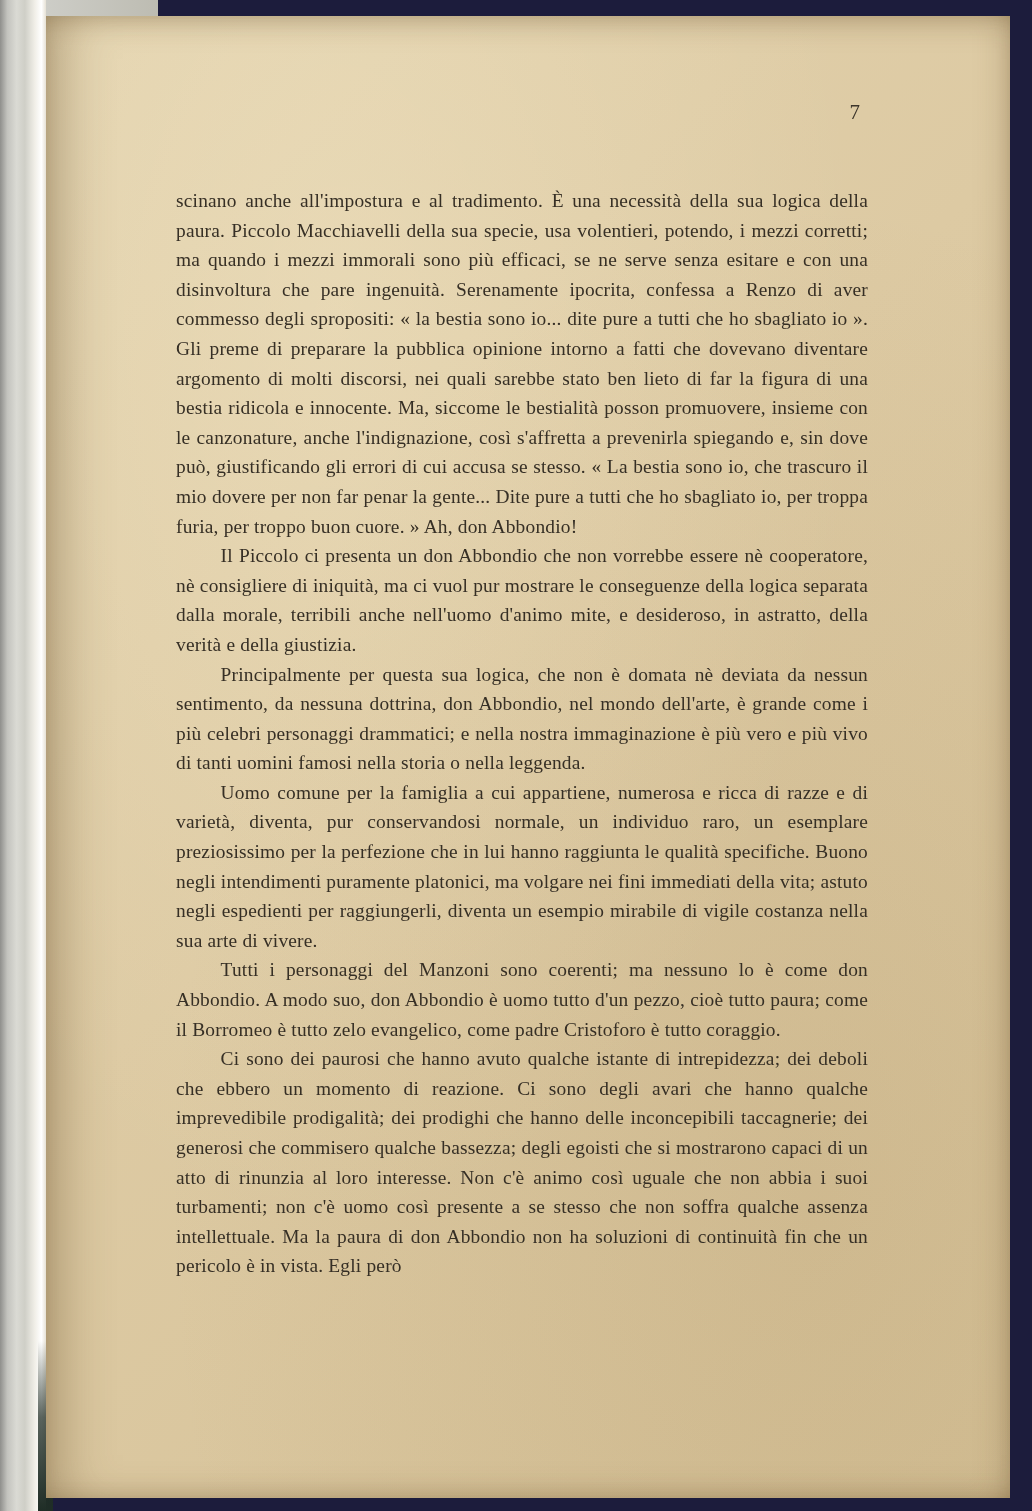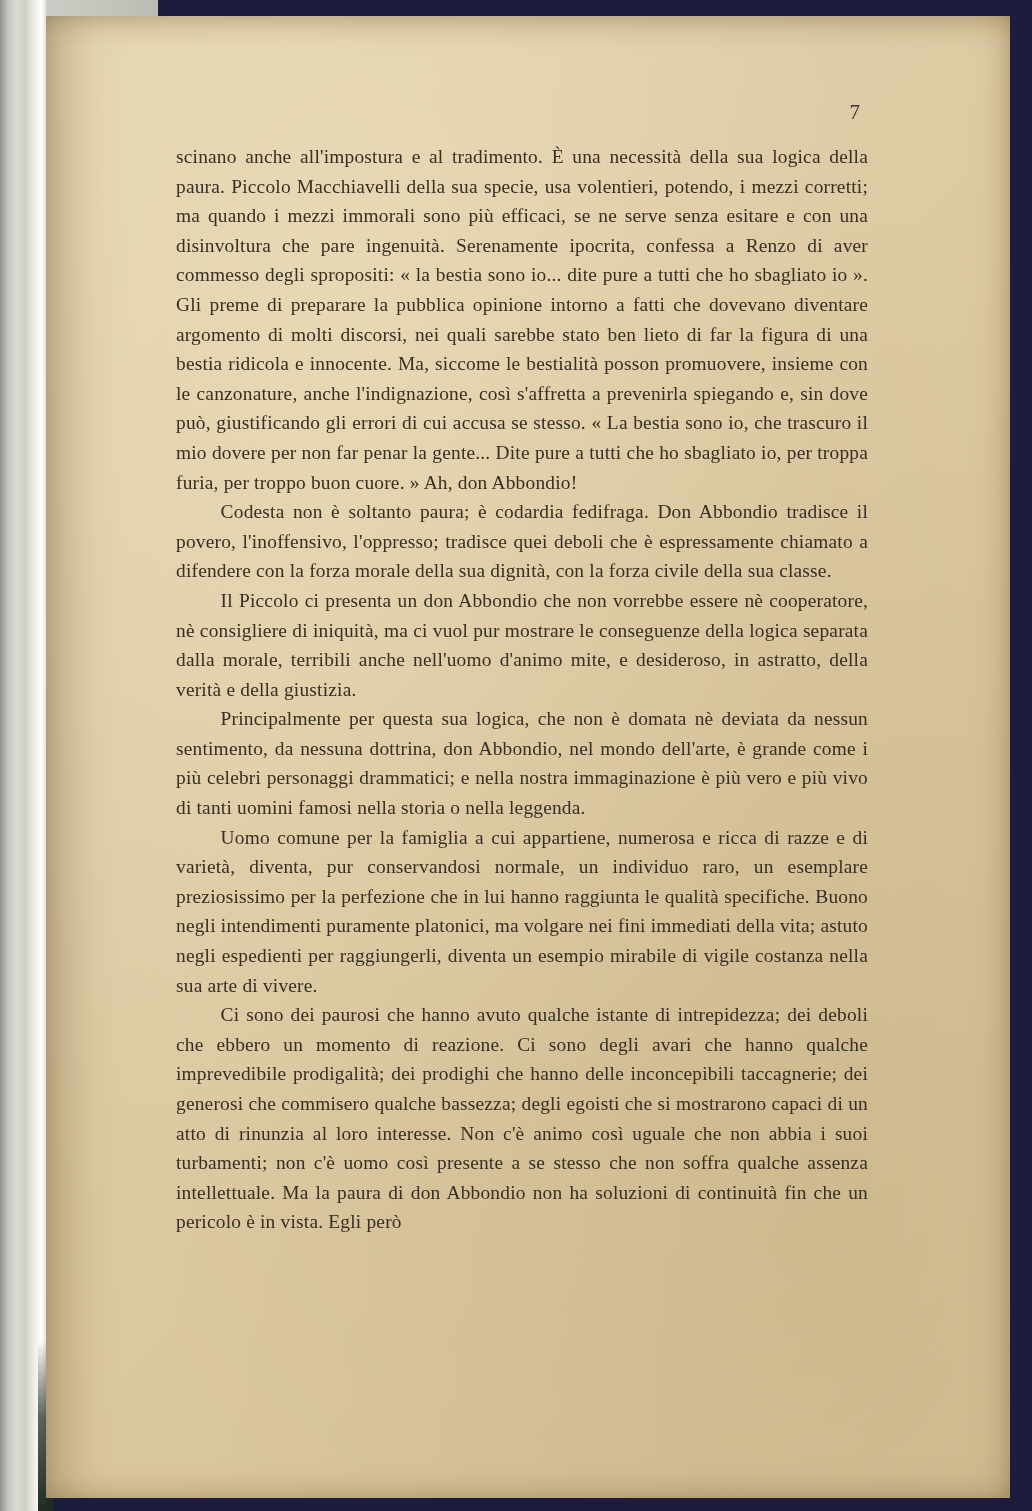"scinano anche all'impostura e al" .text-block p.no-indent { margin-top: none -> 44px }
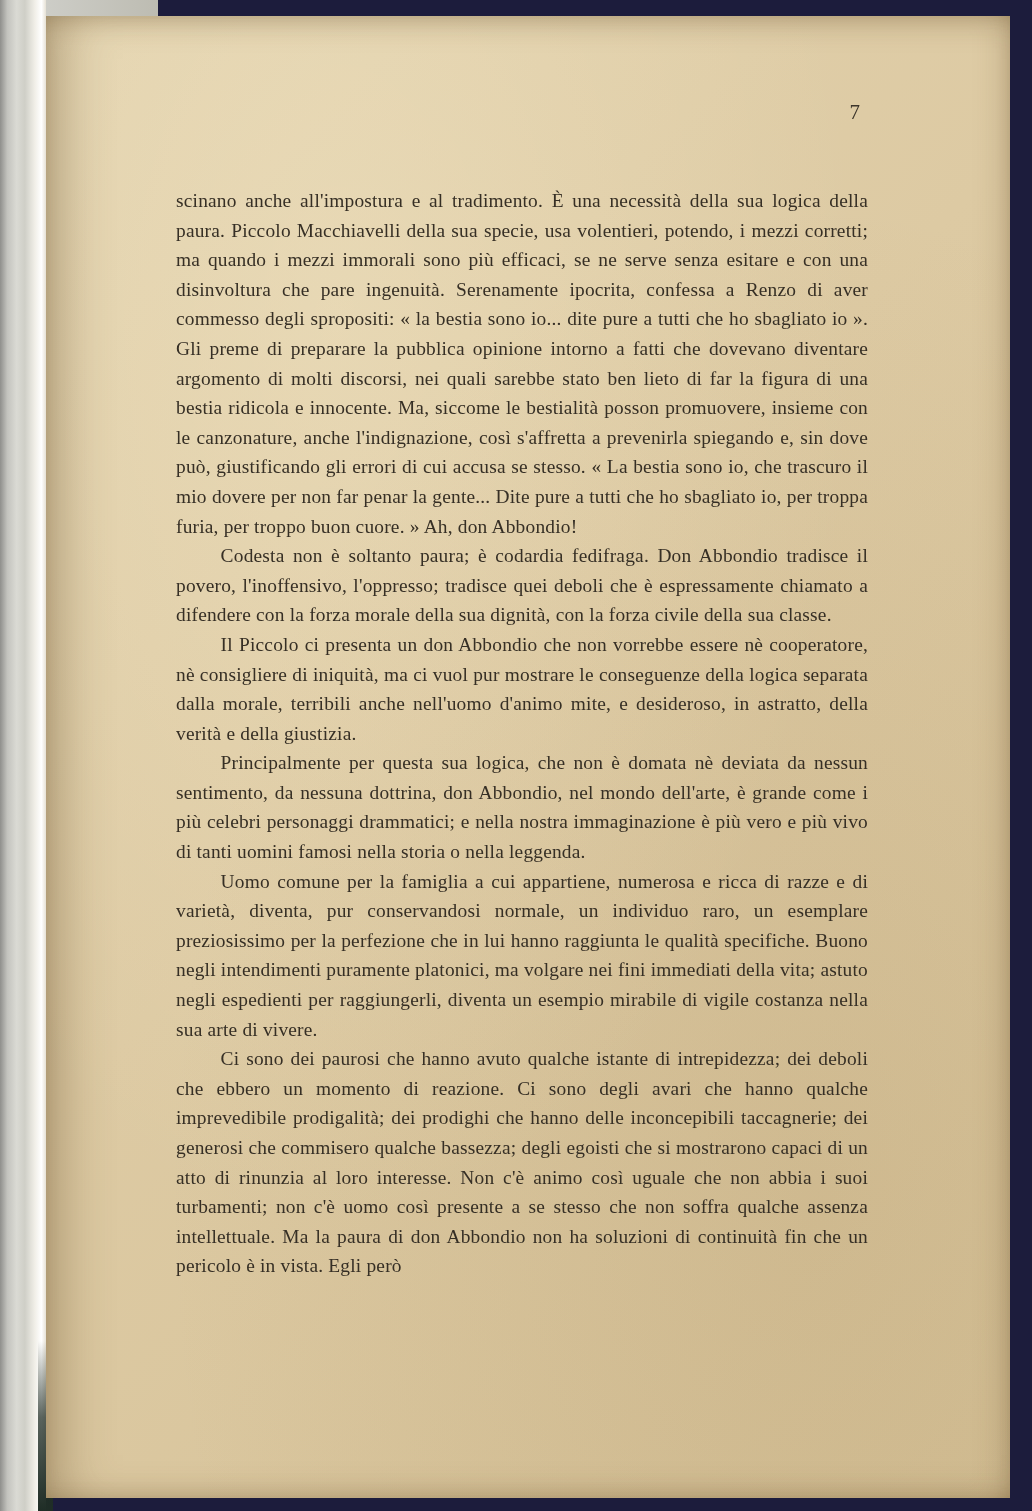"Codesta non è soltanto paura;" p { html: <p>Codesta non è soltanto paura; è codardia fedifraga. Don Abbondio tradisce il povero, l'inoffensivo, l'oppresso; tradisce quei deboli che è espressamente chiamato a difendere con la forza morale della sua dignità, con la forza civile della sua classe.</p> -> none }
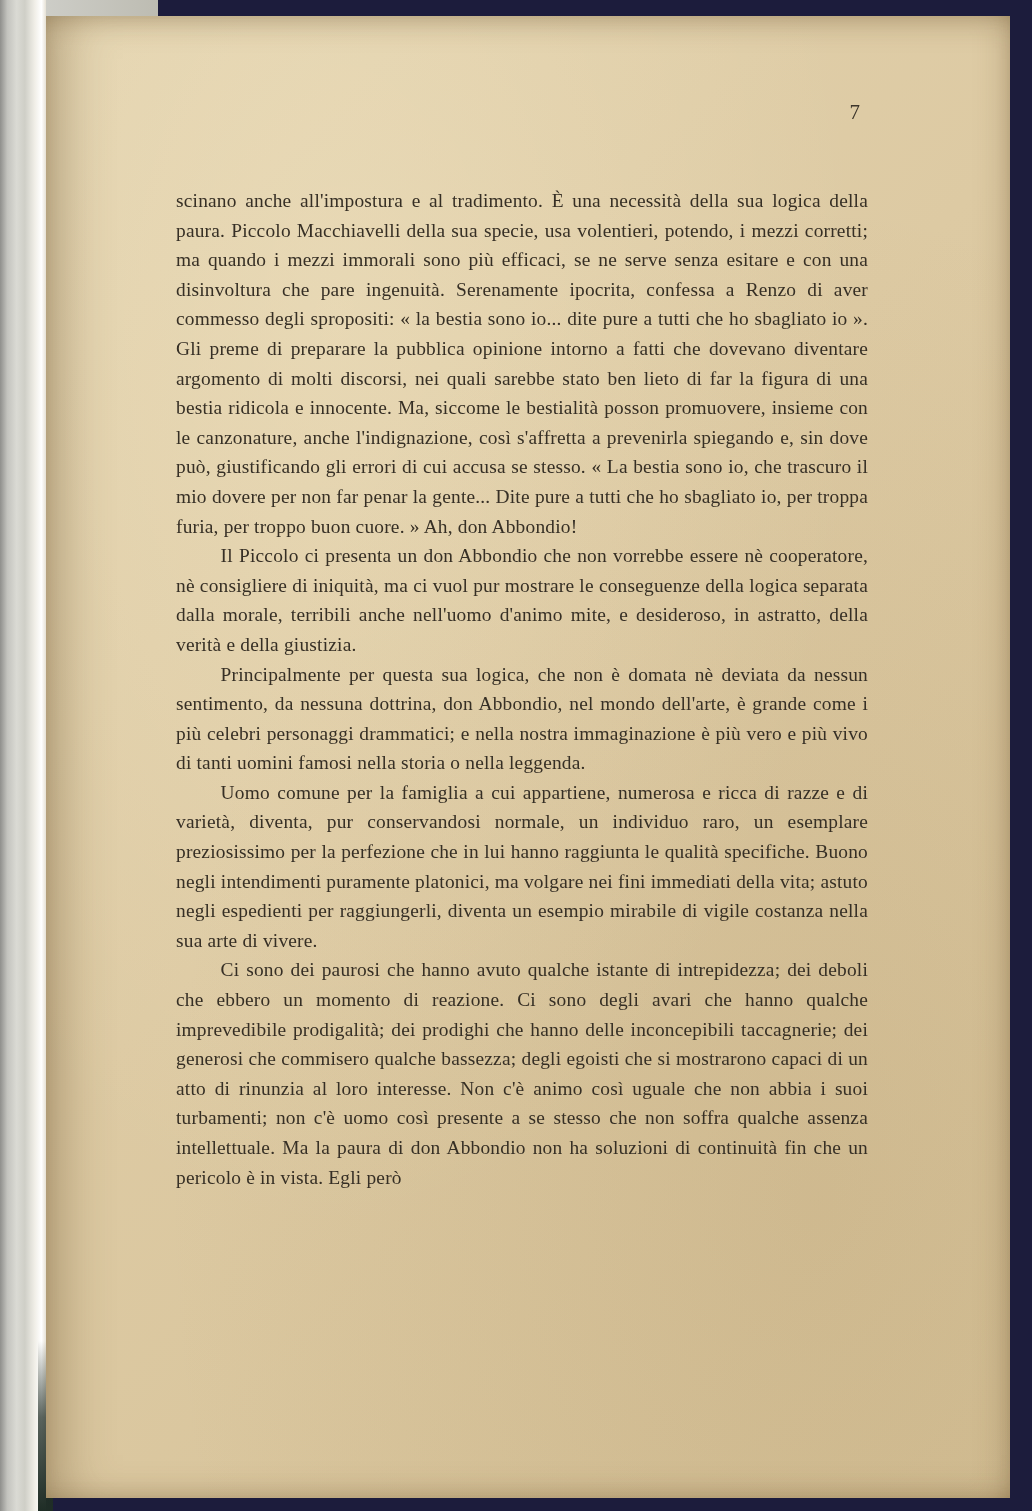"Tutti i personaggi del Manzoni" p { html: none -> <p>Tutti i personaggi del Manzoni sono coerenti; ma nessuno lo è come don Abbondio. A modo suo, don Abbondio è uomo tutto d'un pezzo, cioè tutto paura; come il Borromeo è tutto zelo evangelico, come padre Cristoforo è tutto coraggio.</p> }
